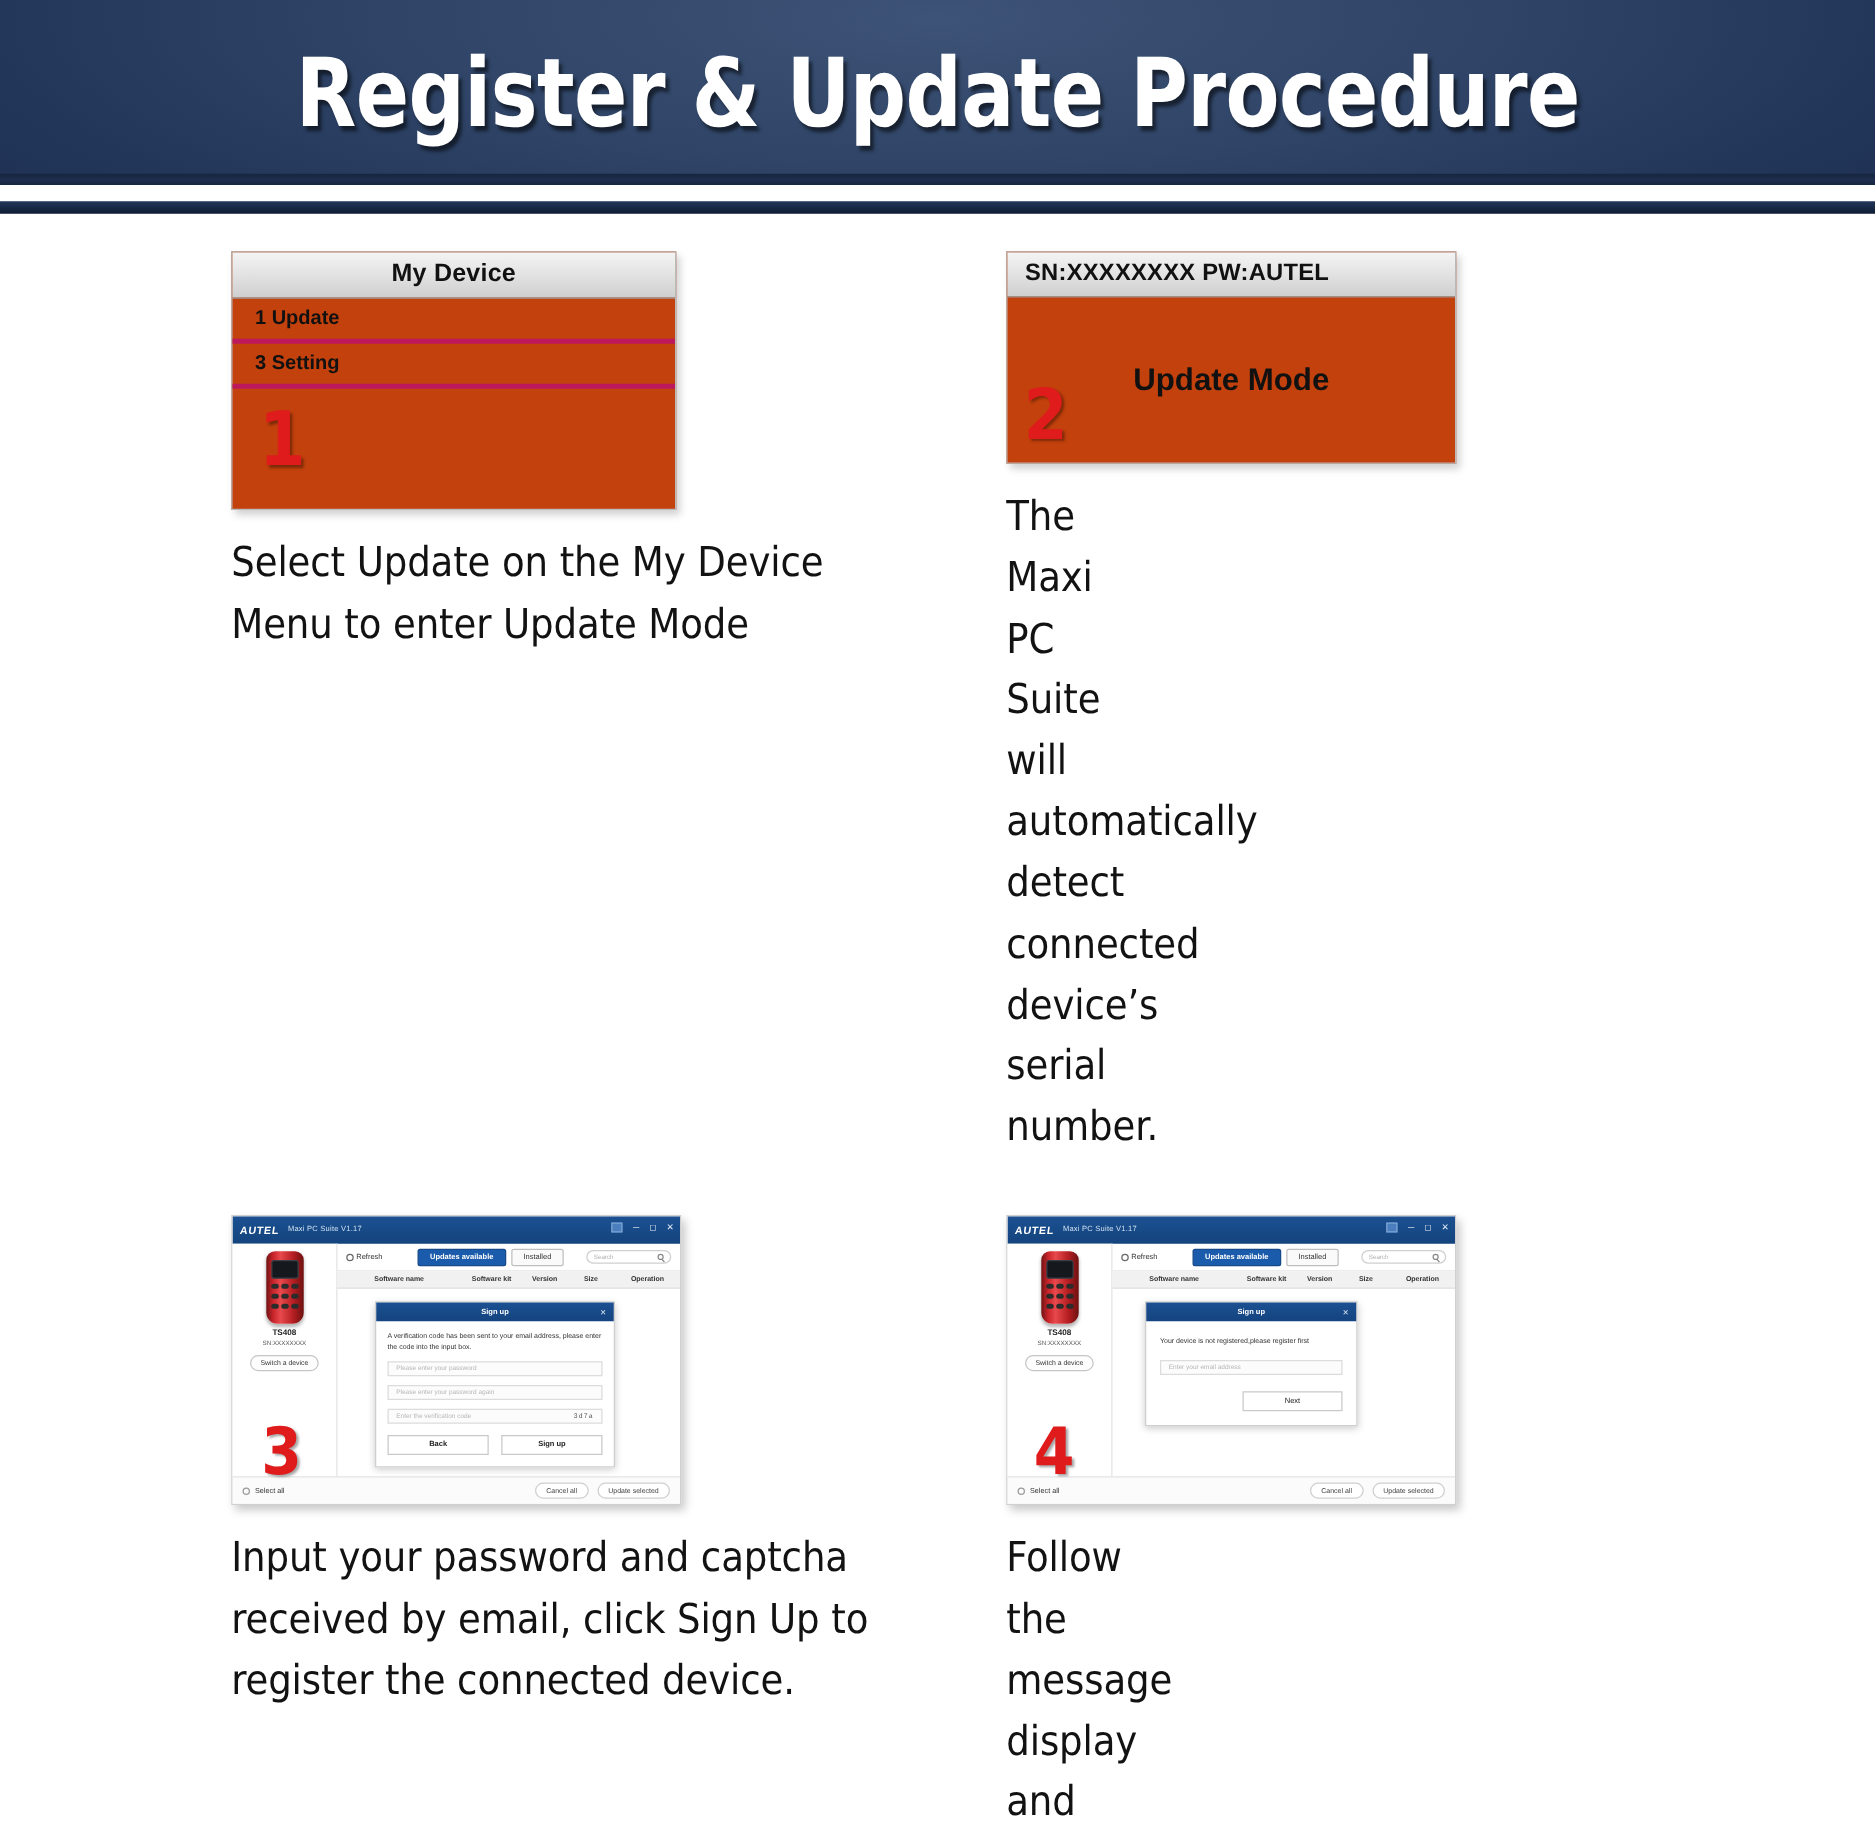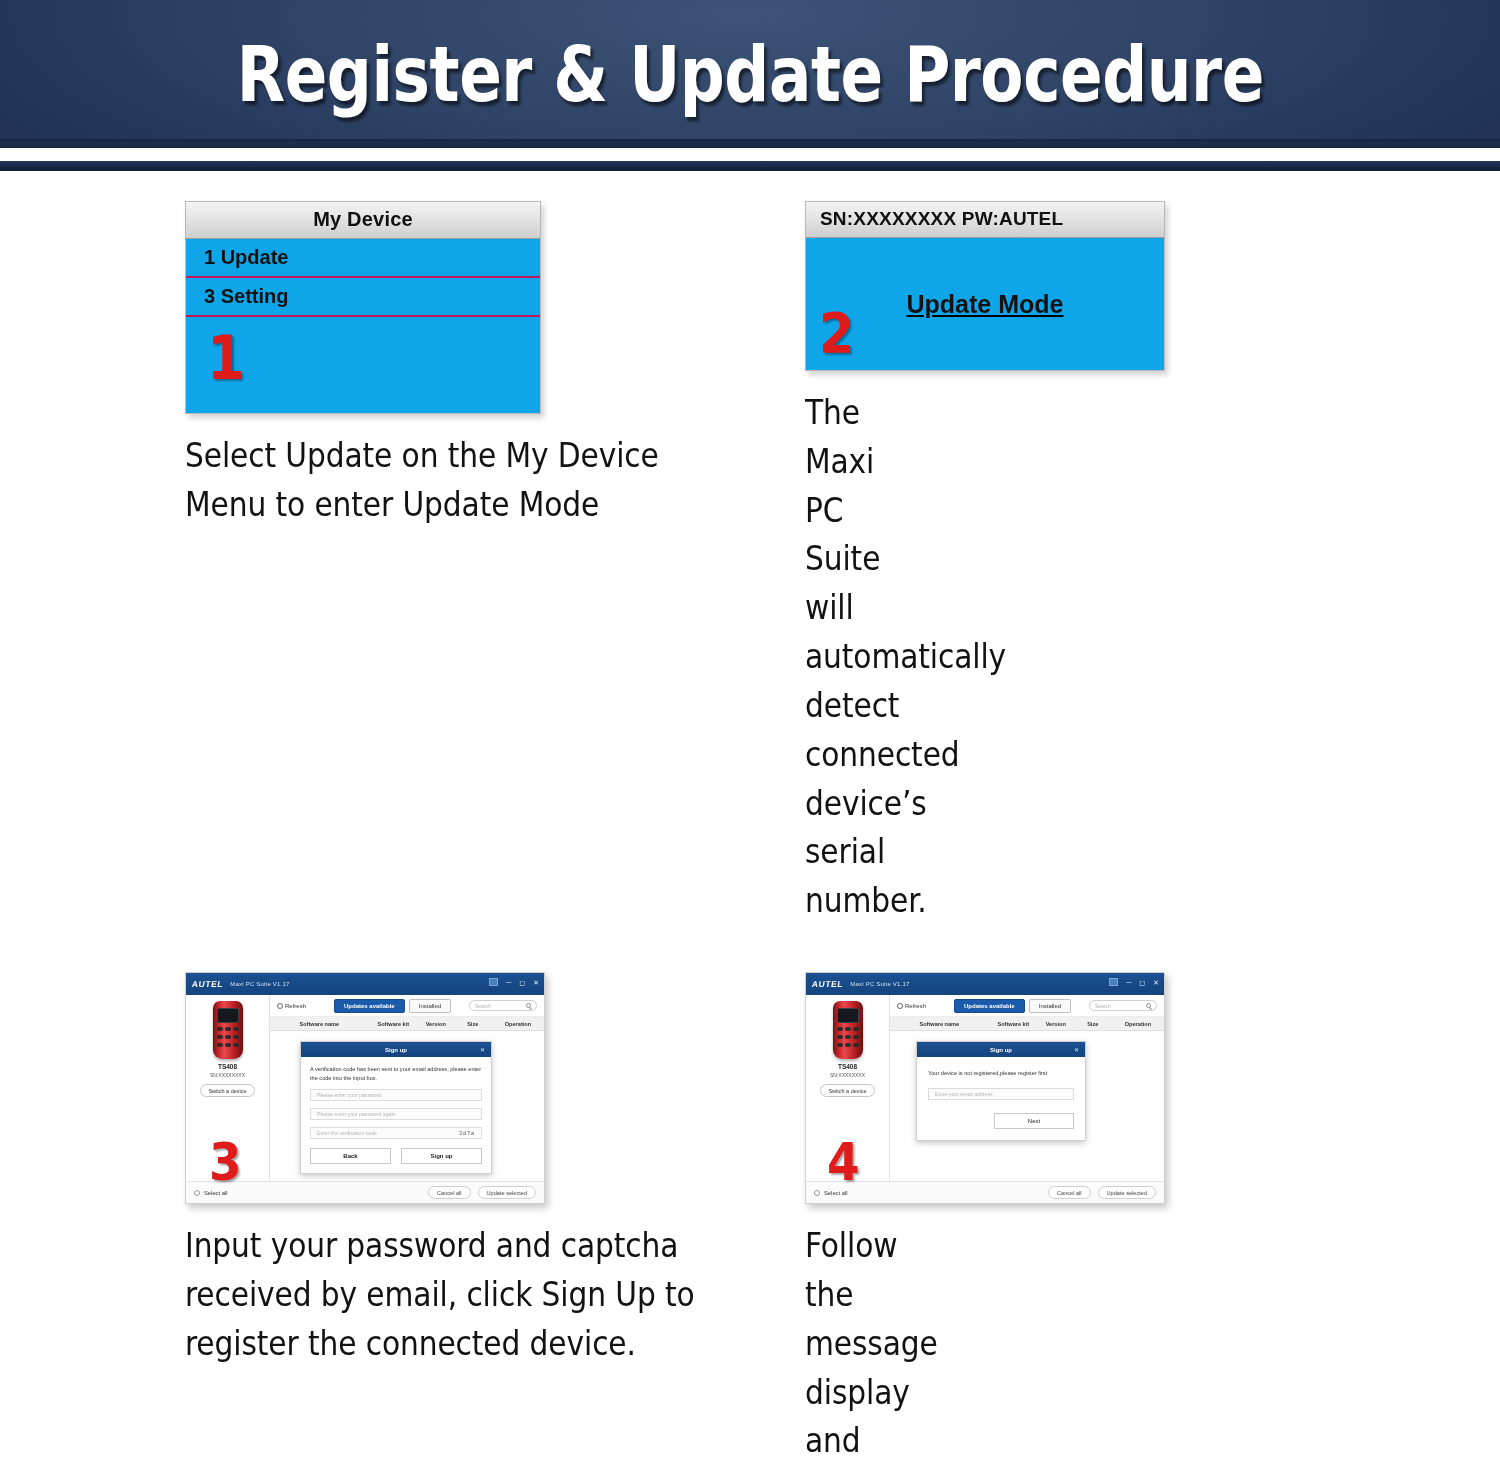"My Device" .lcd { background: #0ea5e9 -> #c2410c }
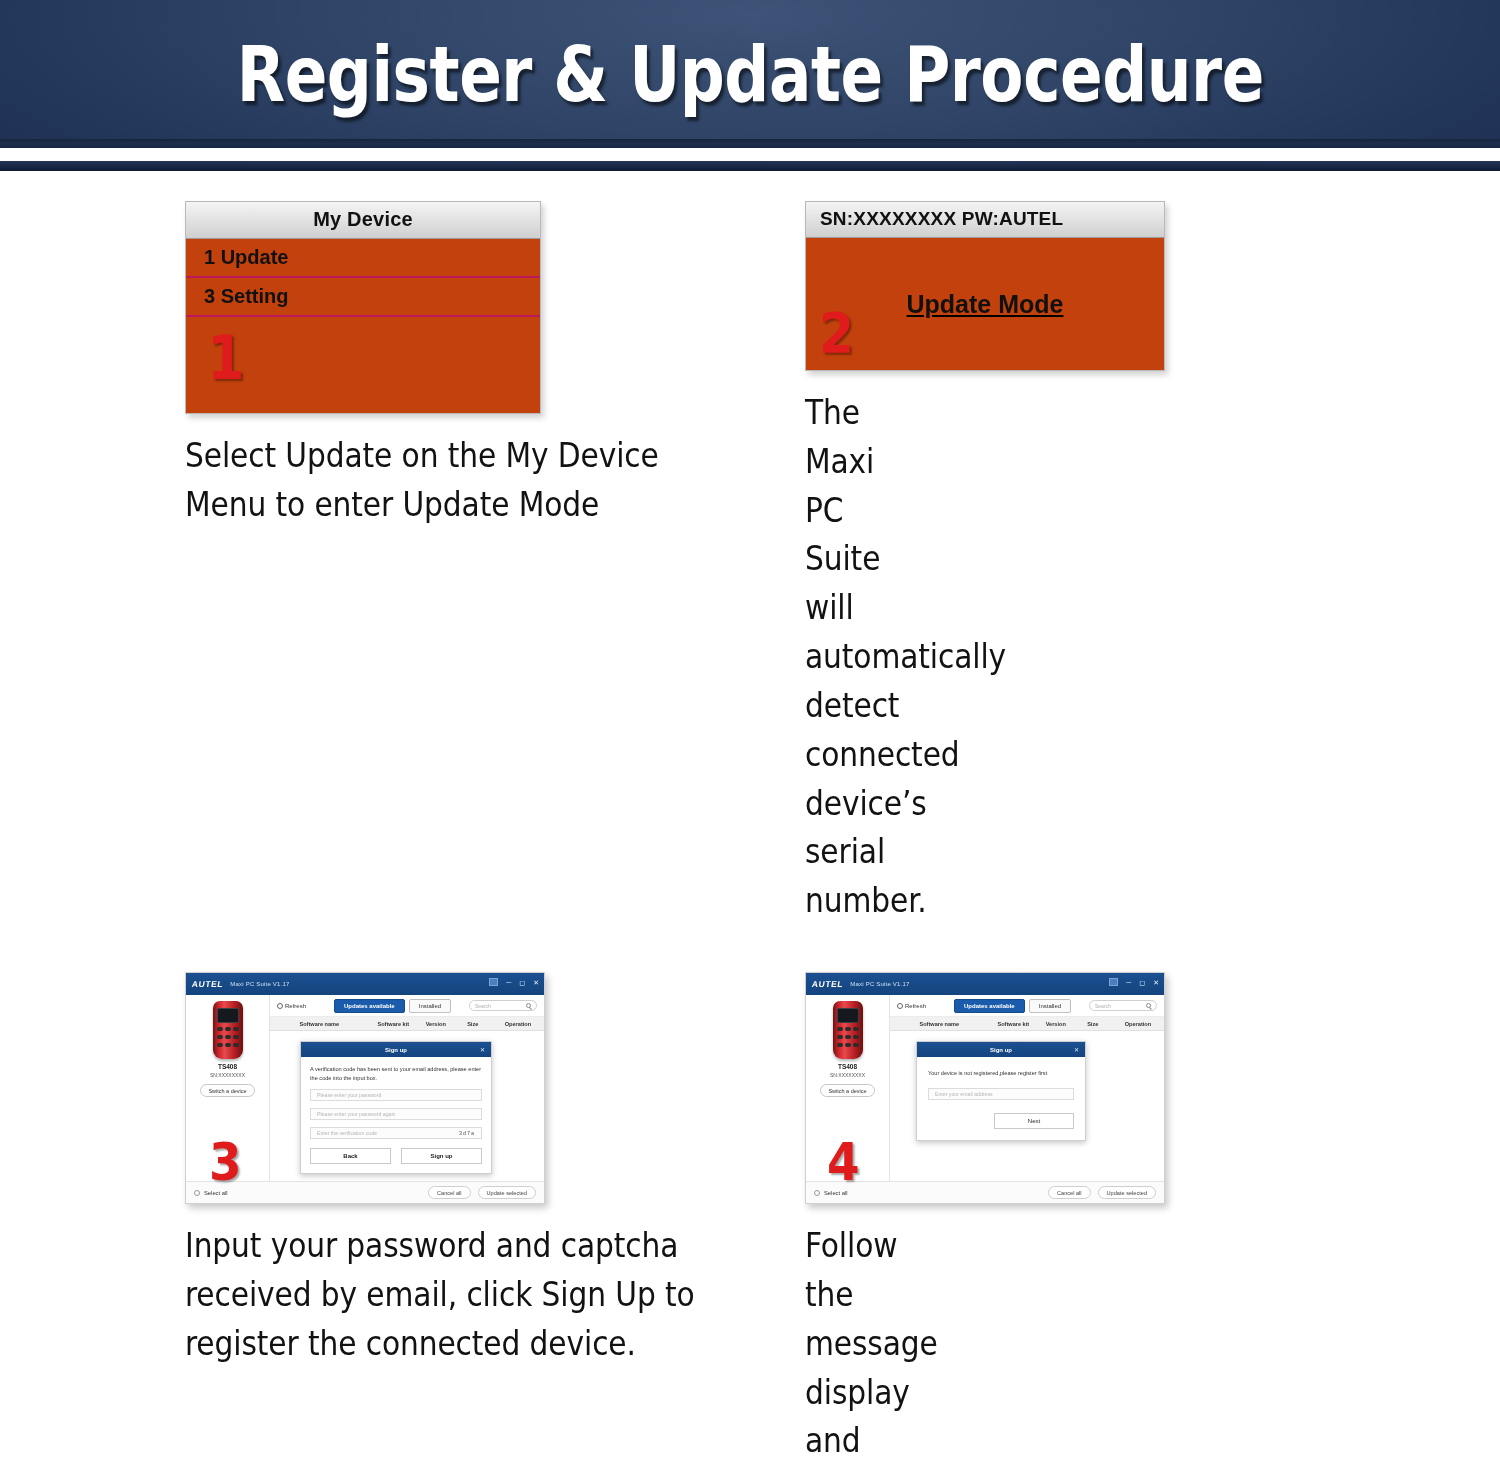"1 Update" .lcd-row { border-bottom: 2px solid #be185d -> 4px solid #be185d; font-size: 20px -> 16px }
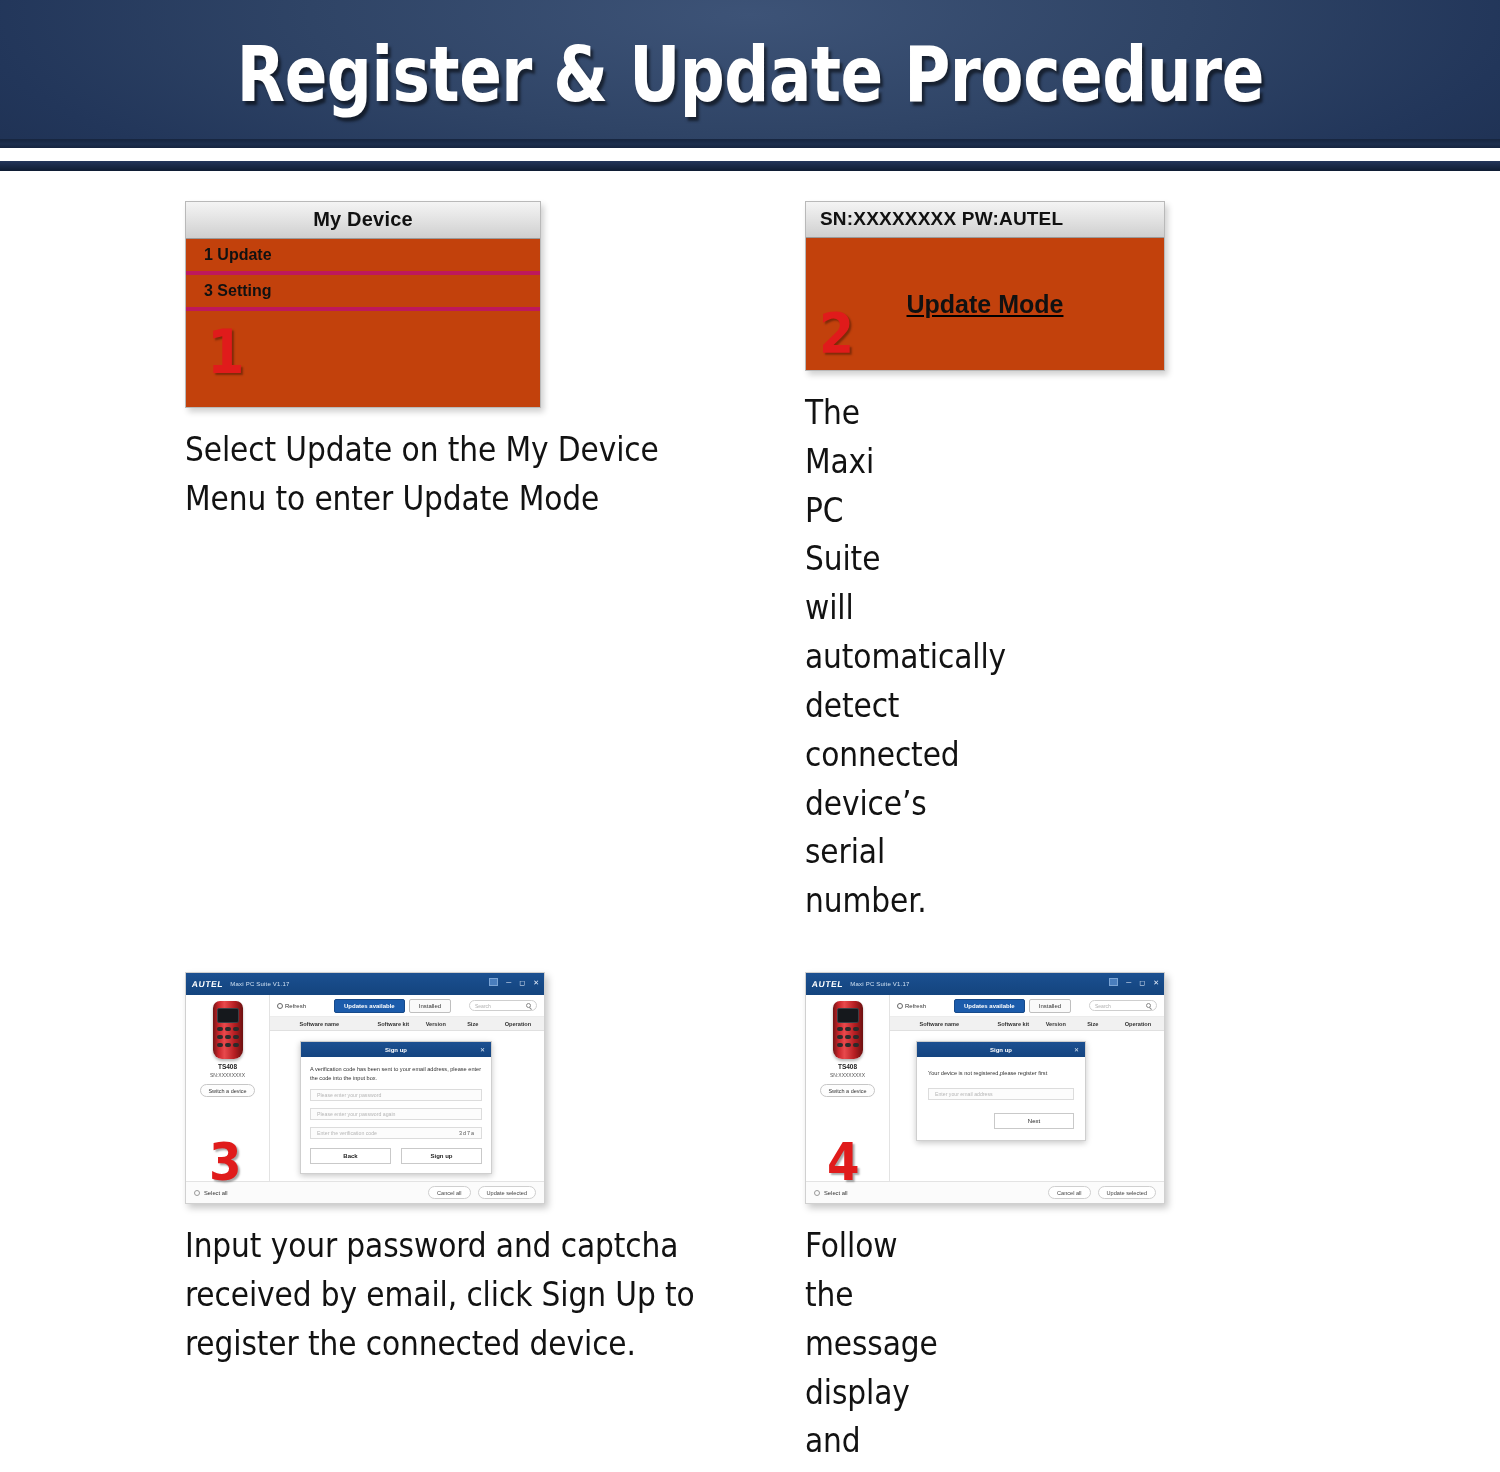"Update Mode" div.lcd-body { text-decoration: underline -> none }
